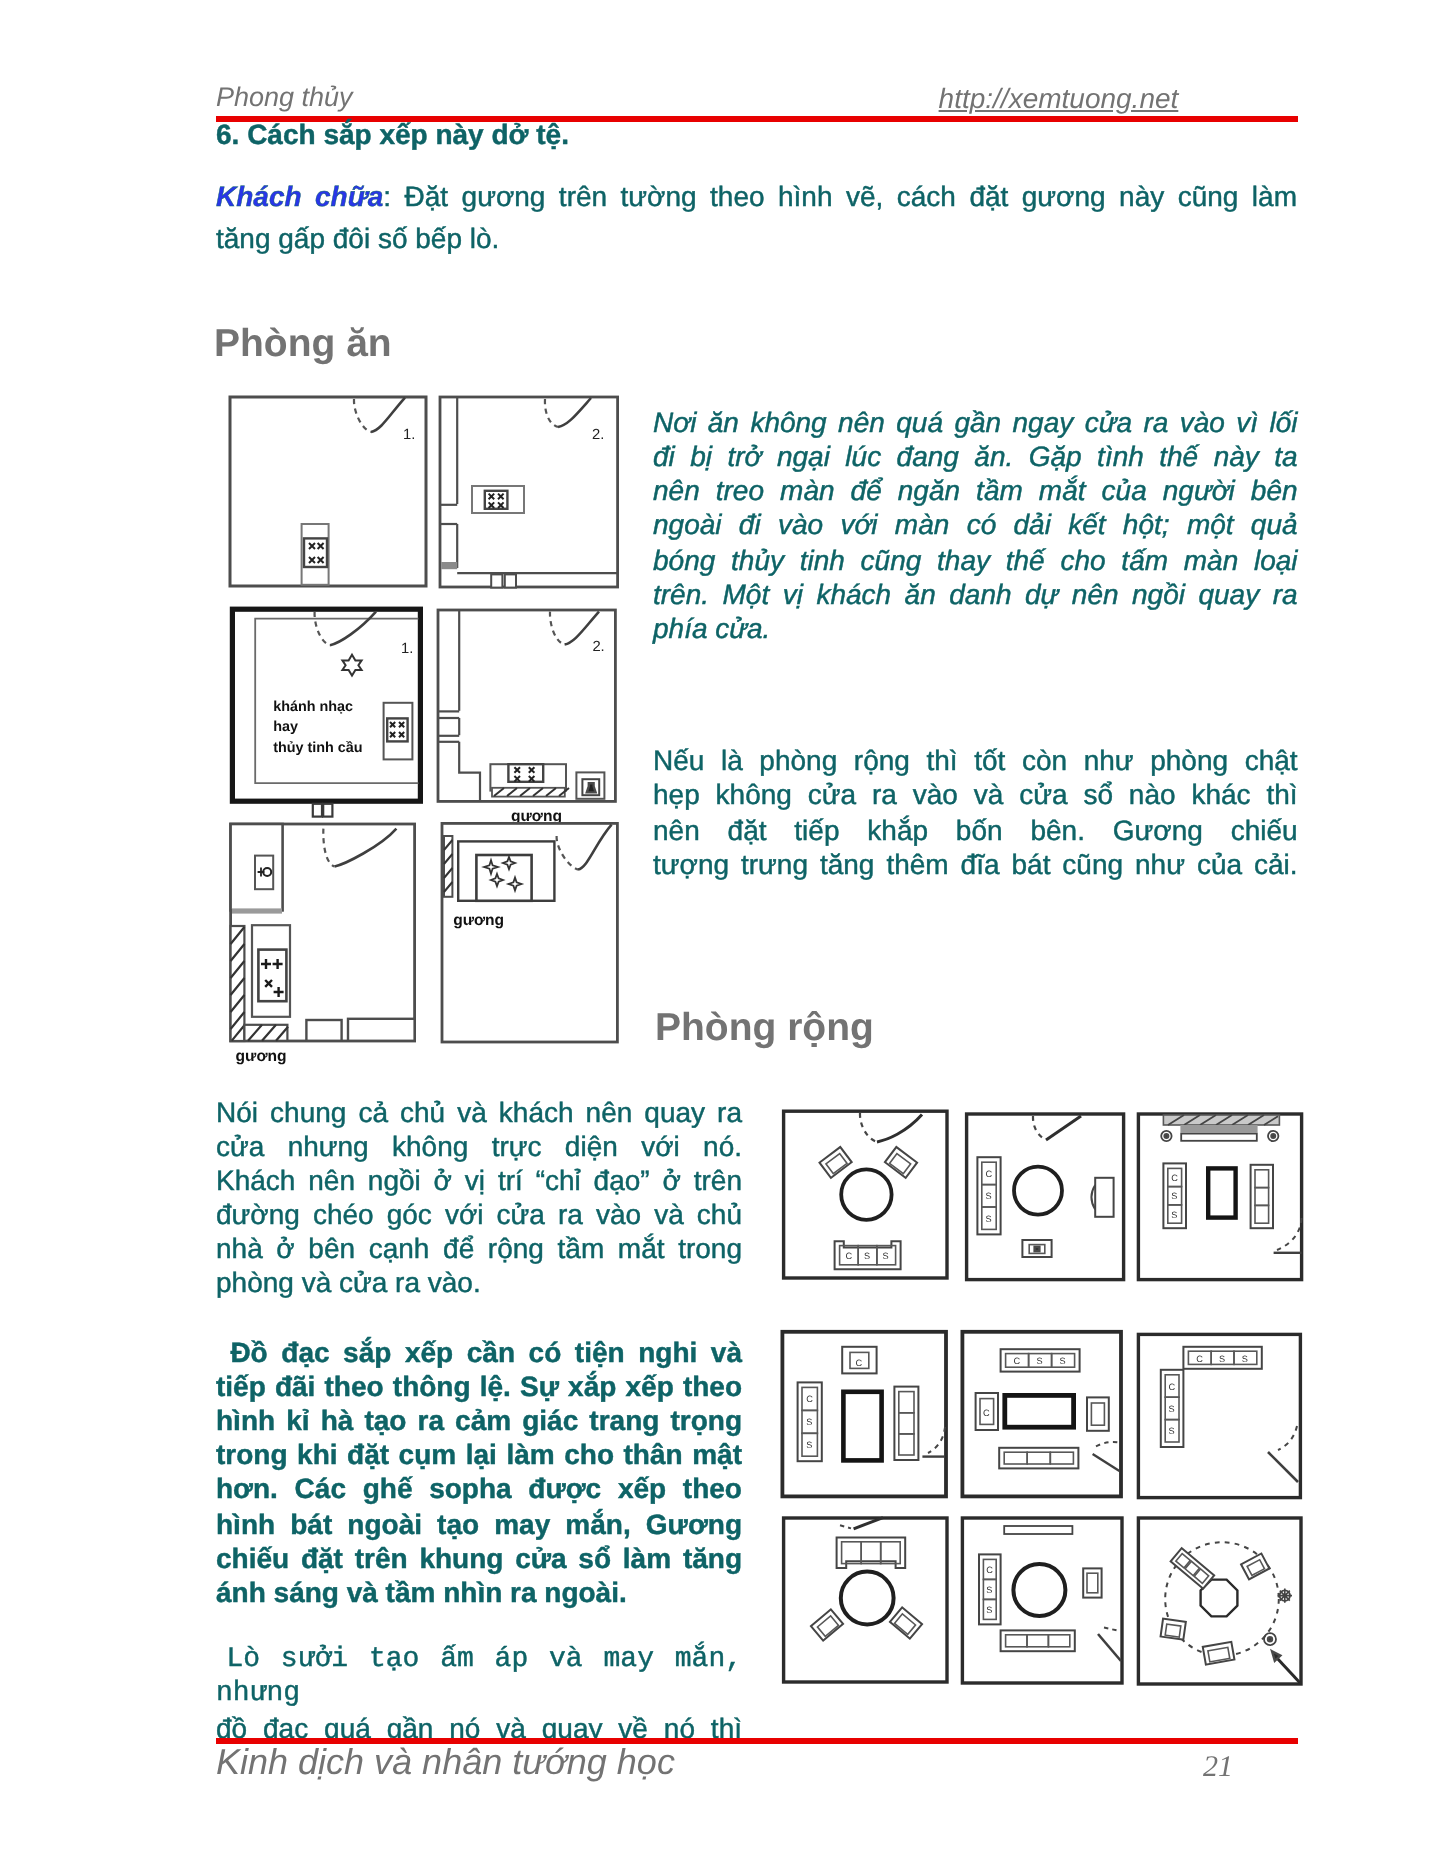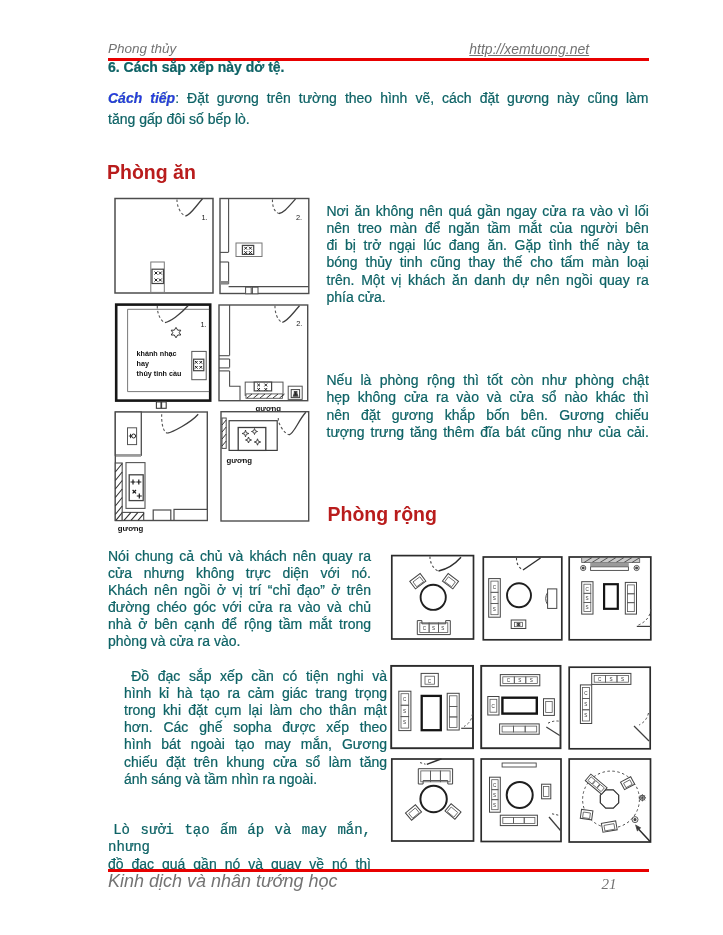"Cách tiếp" span { text: Cách tiếp -> Khách chữa }
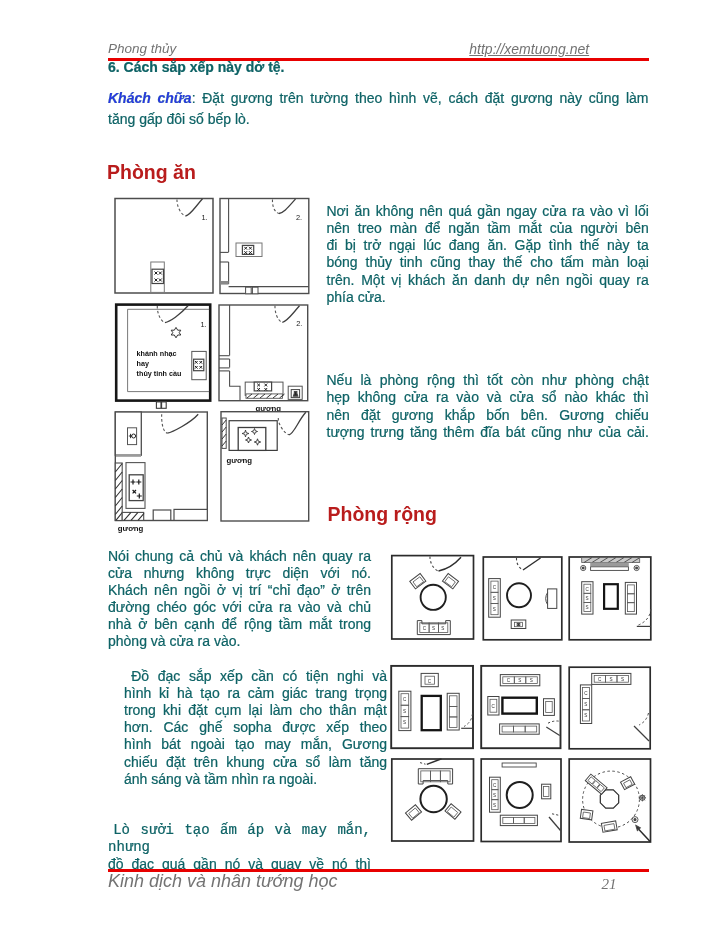"Phòng ăn" .h1 { color: #b91c1c -> #737373 }
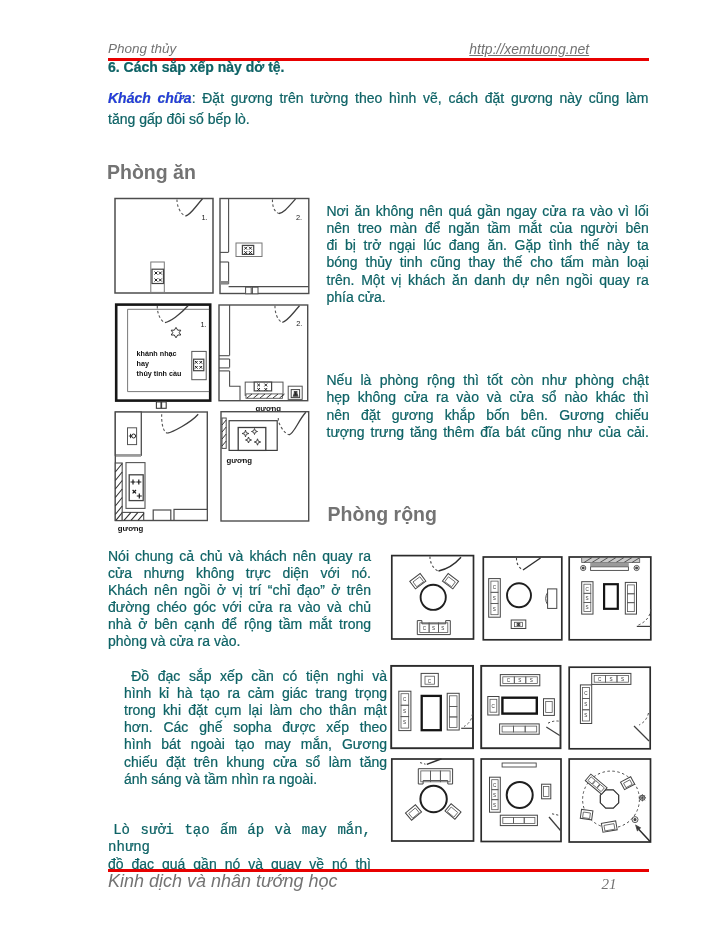"Nơi ăn không nên quá" div.abs { font-style: none -> italic }
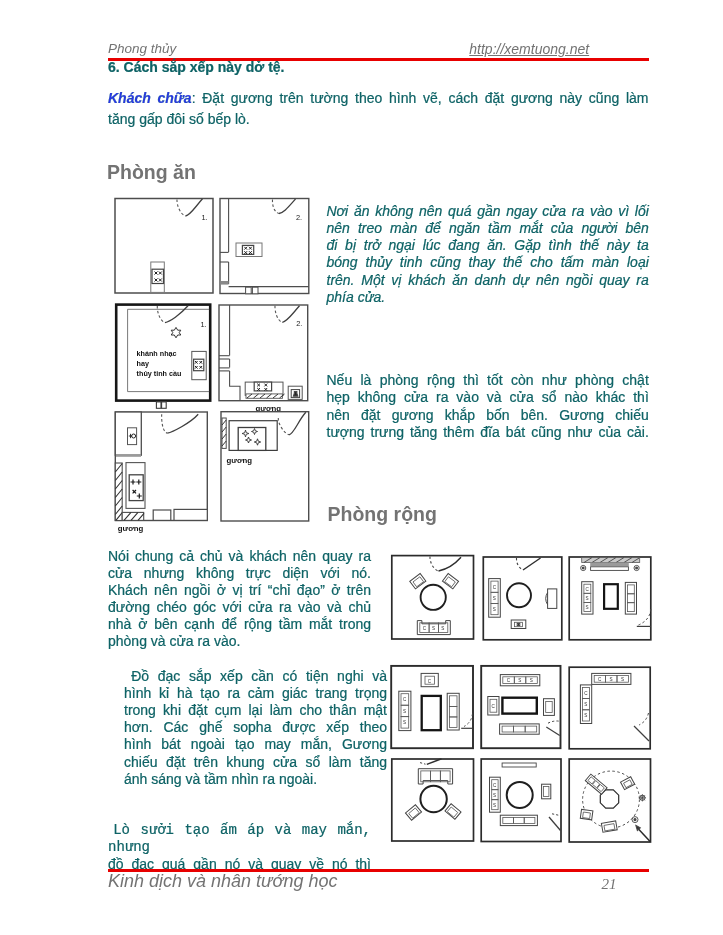"nên treo màn để ngăn" div.jl { order: before "đi bị trở ngại lúc" -> after "đi bị trở ngại lúc" }
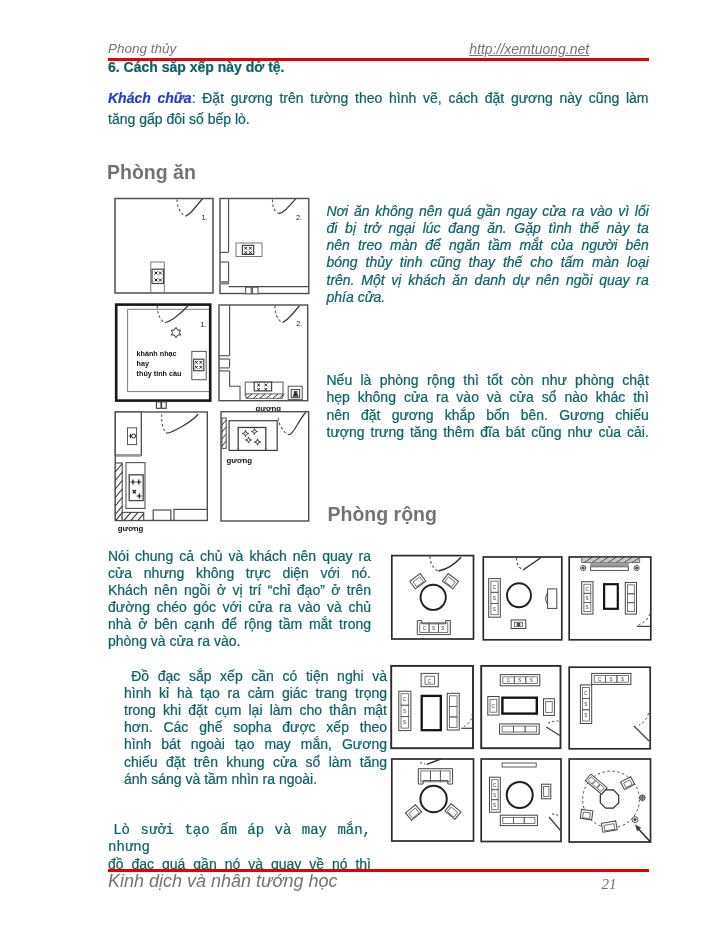"ngoài đi vào với màn" div.jl { html: none -> <div>ngoài đi vào với màn có dải kết hột; một quả</div> }
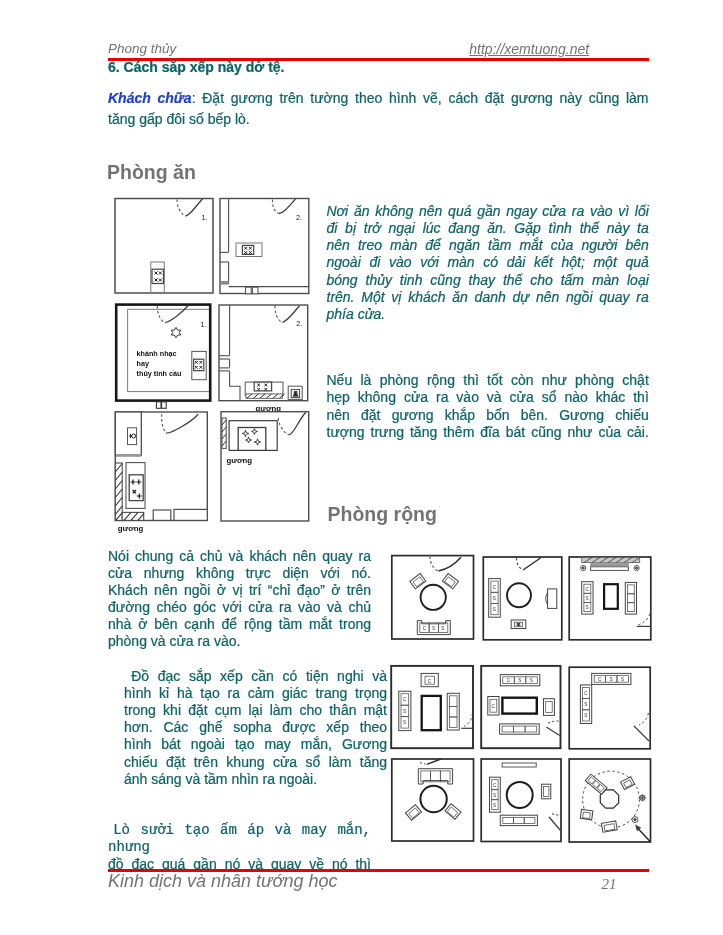"nên đặt gương khắp bốn" div.jl { text: gương -> tiếp }
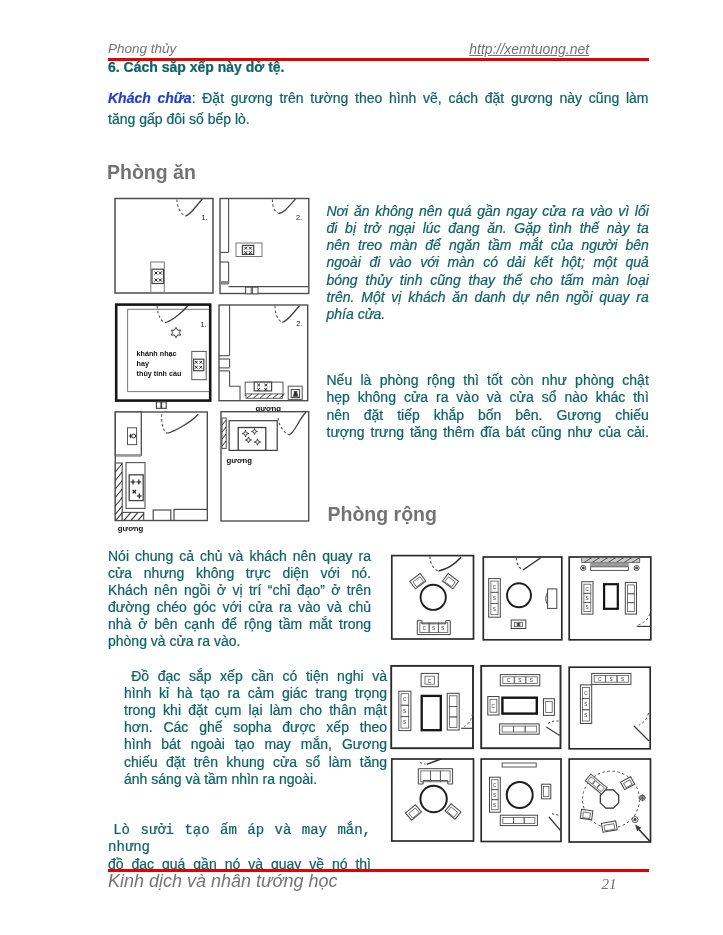"Đồ đạc sắp xếp cần" div.abs { font-weight: none -> bold; left: 124px -> 108px }
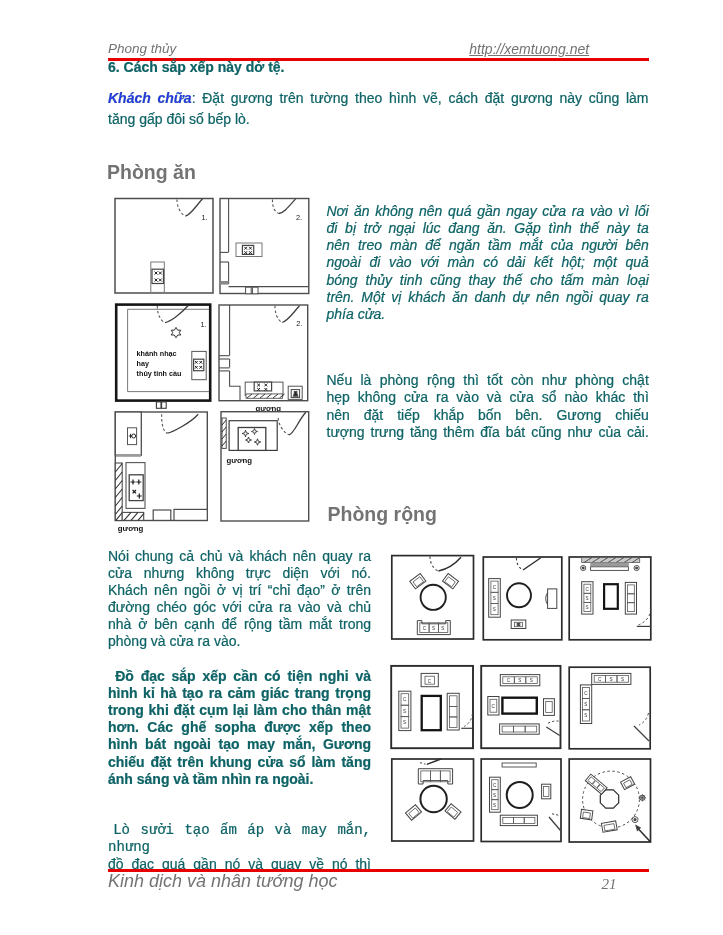"tiếp đãi theo thông lệ." div.jl { html: none -> <div>tiếp đãi theo thông lệ. Sự xắp xếp theo</div> }
